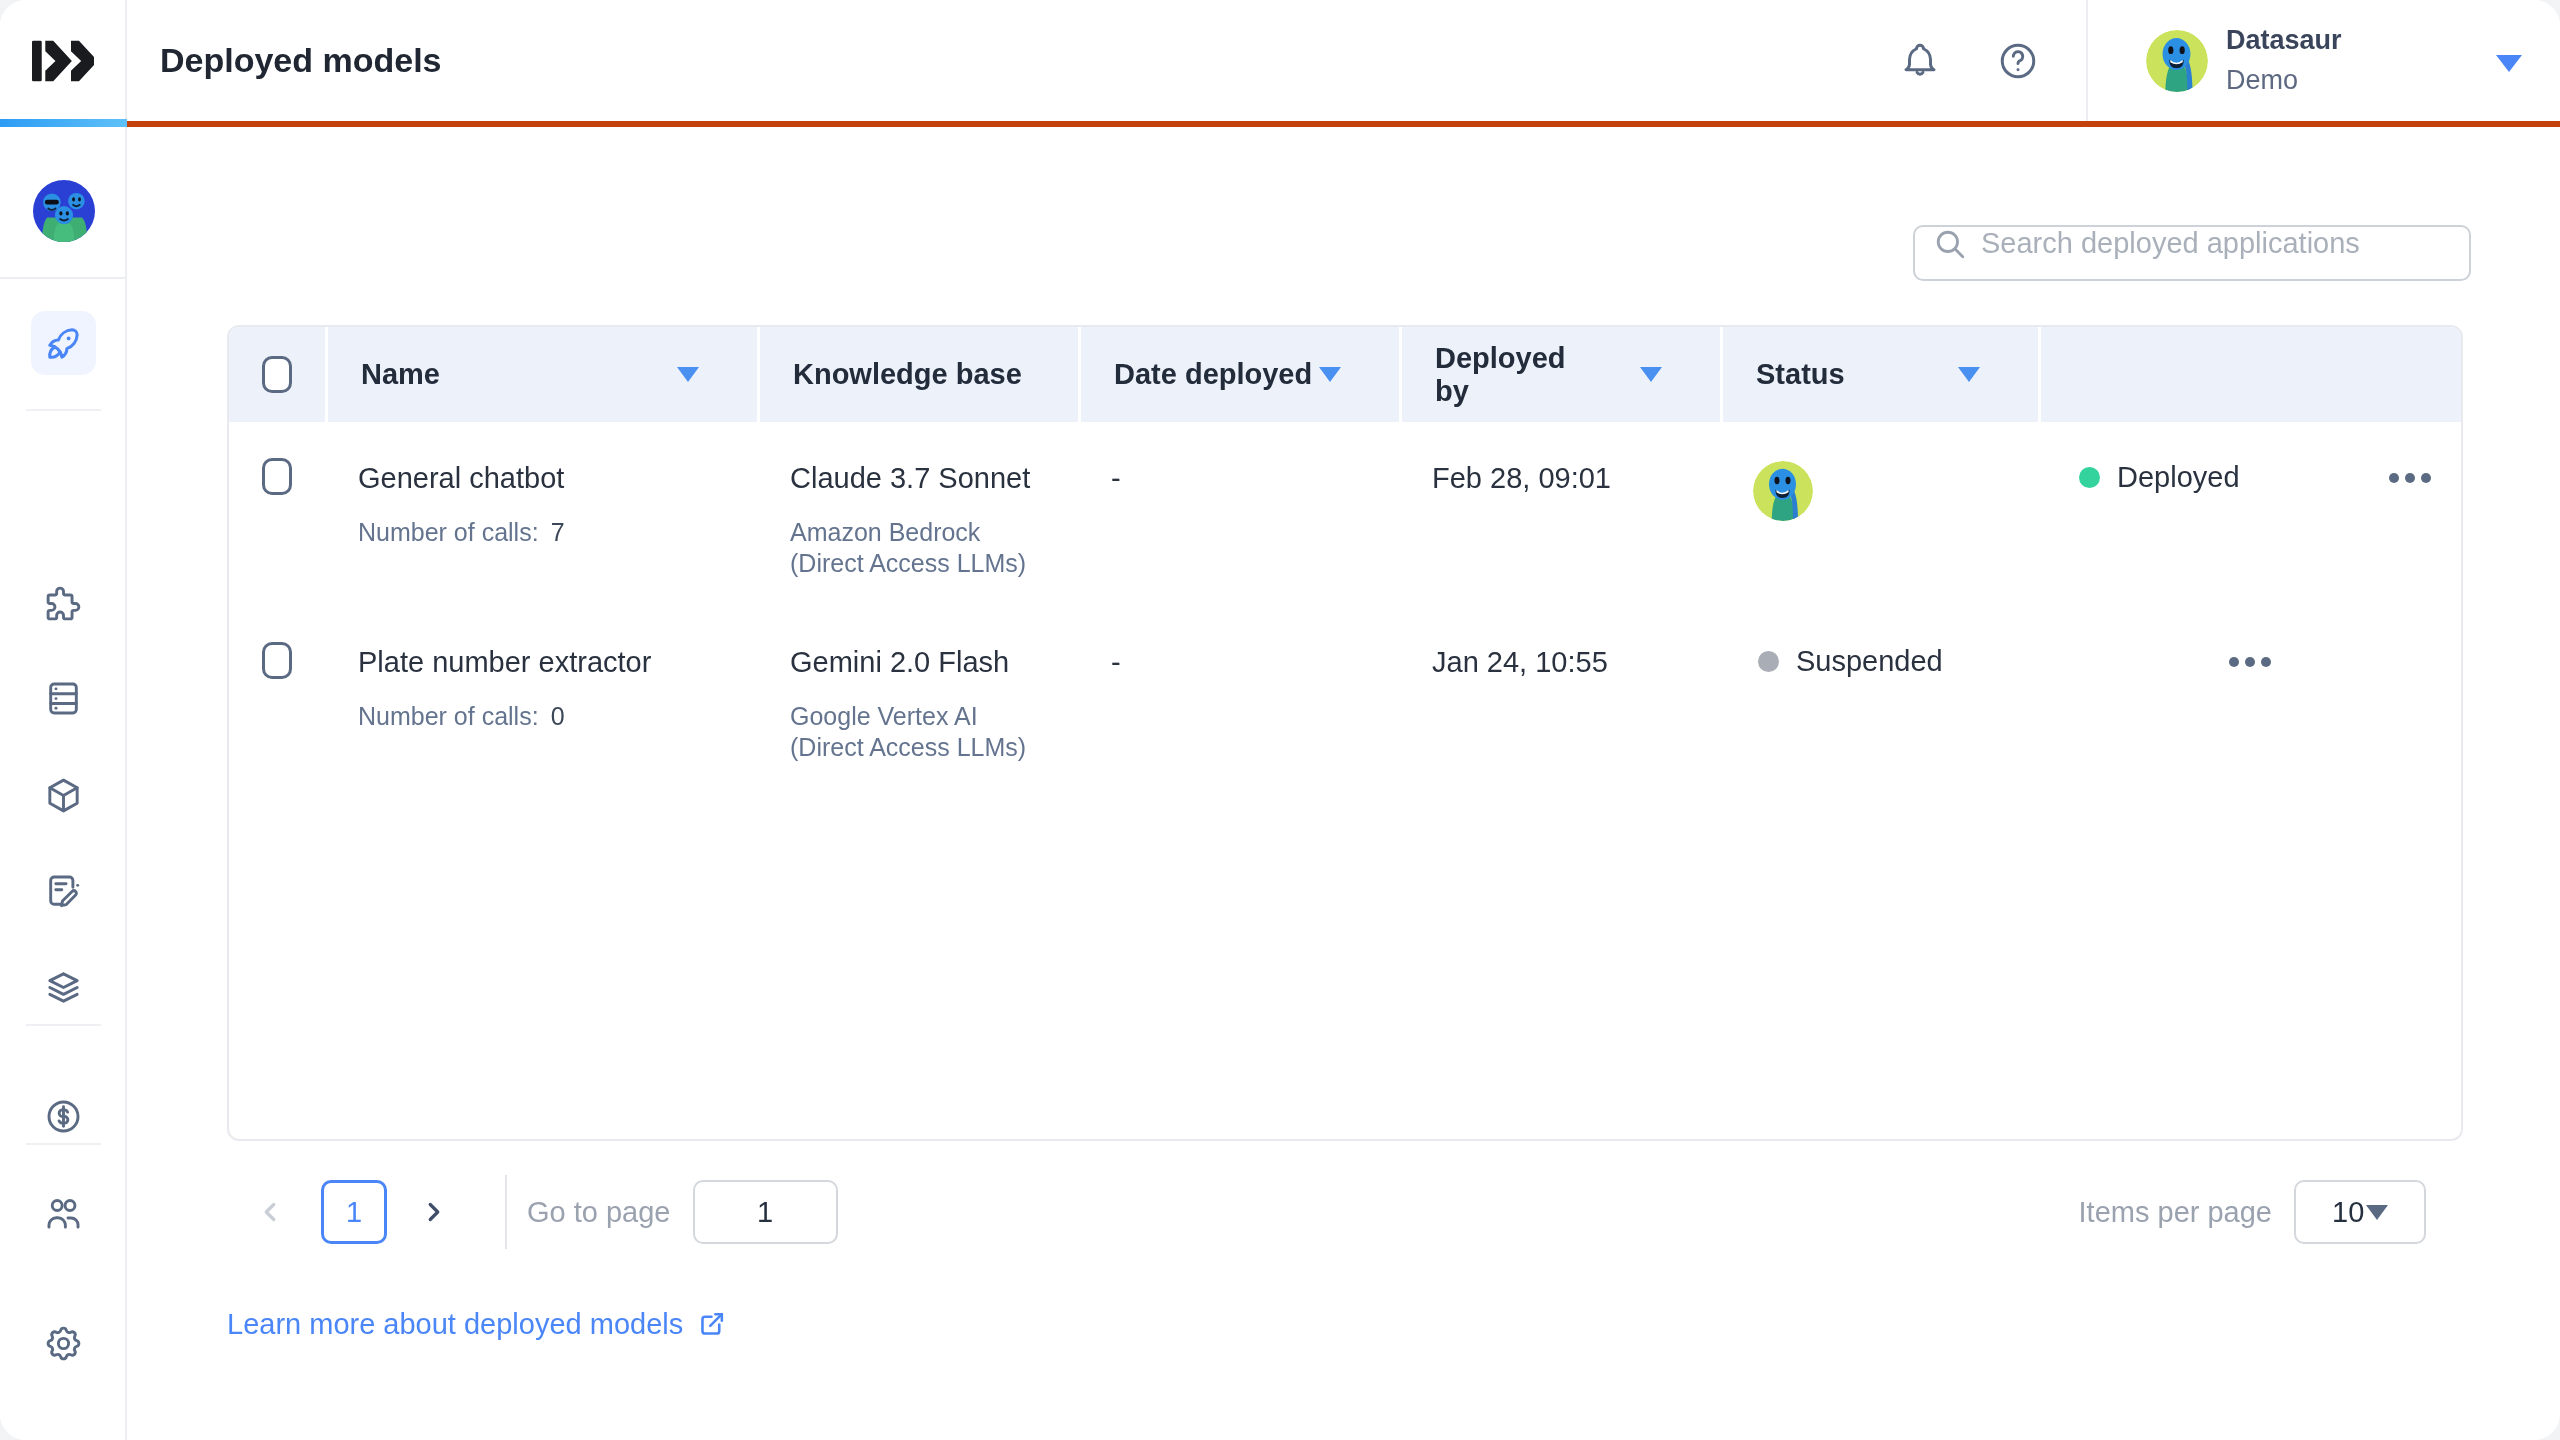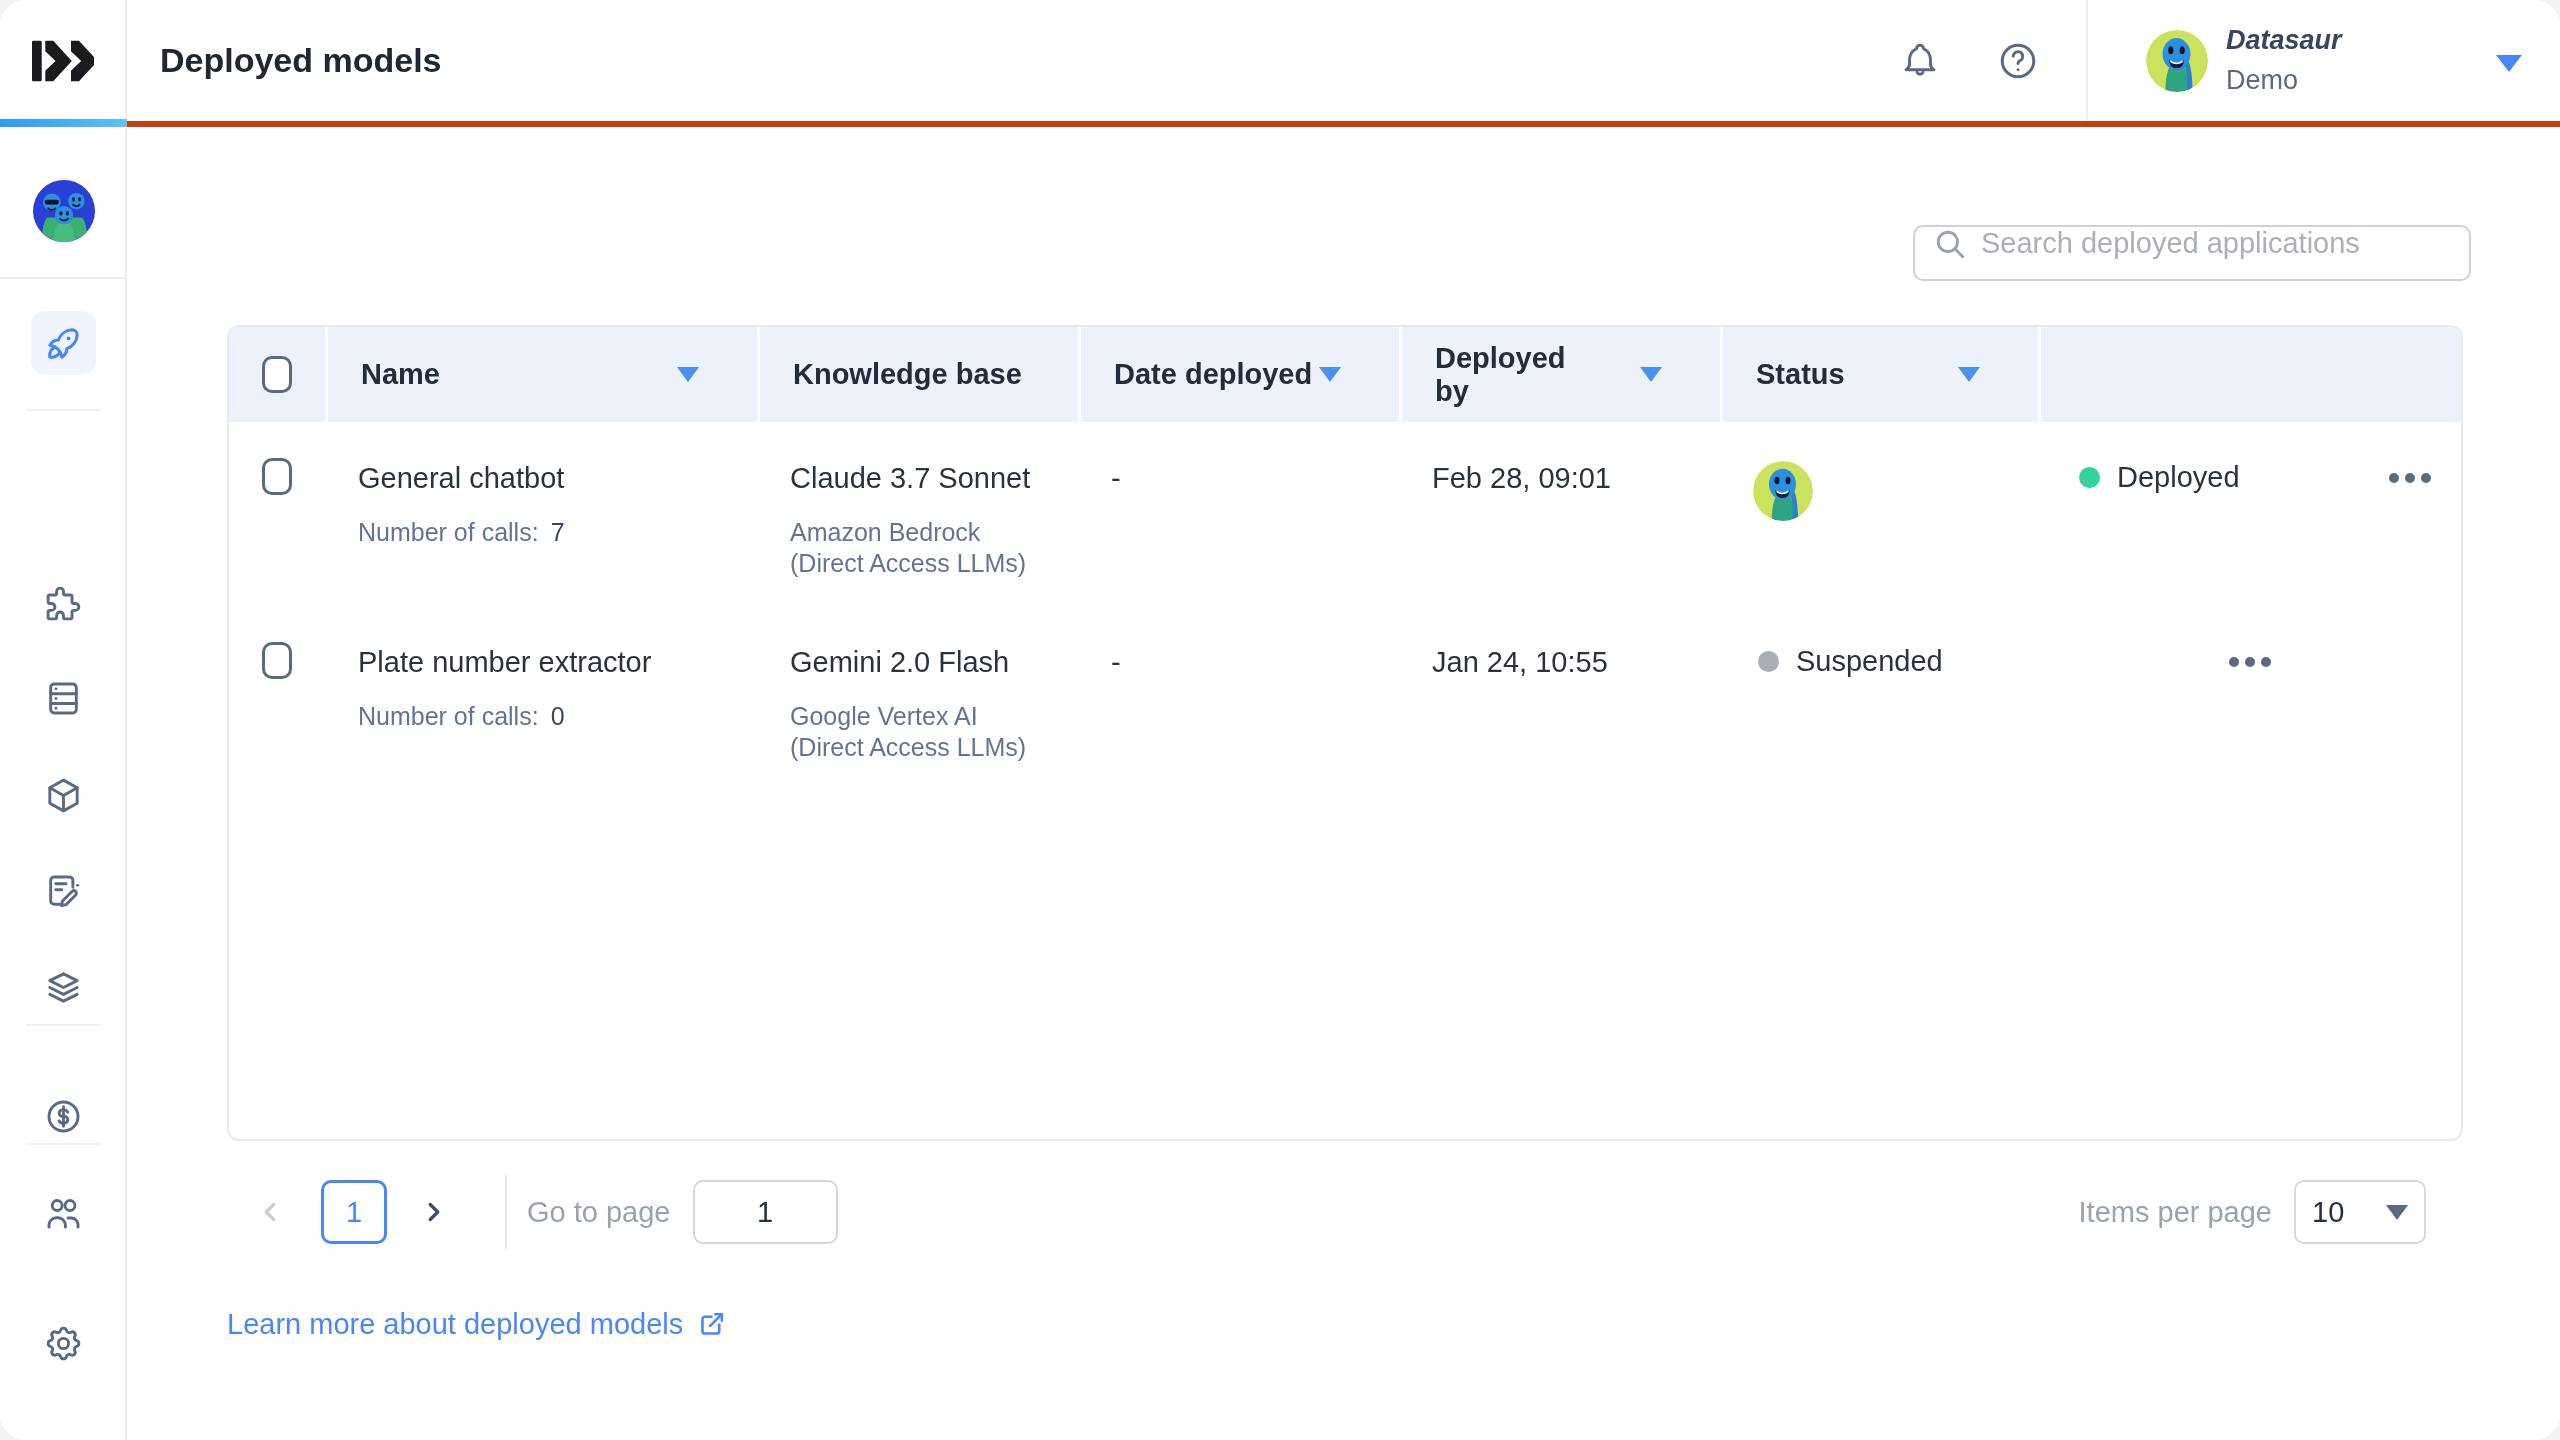"Datasaur" .user-name { font-style: italic -> none }
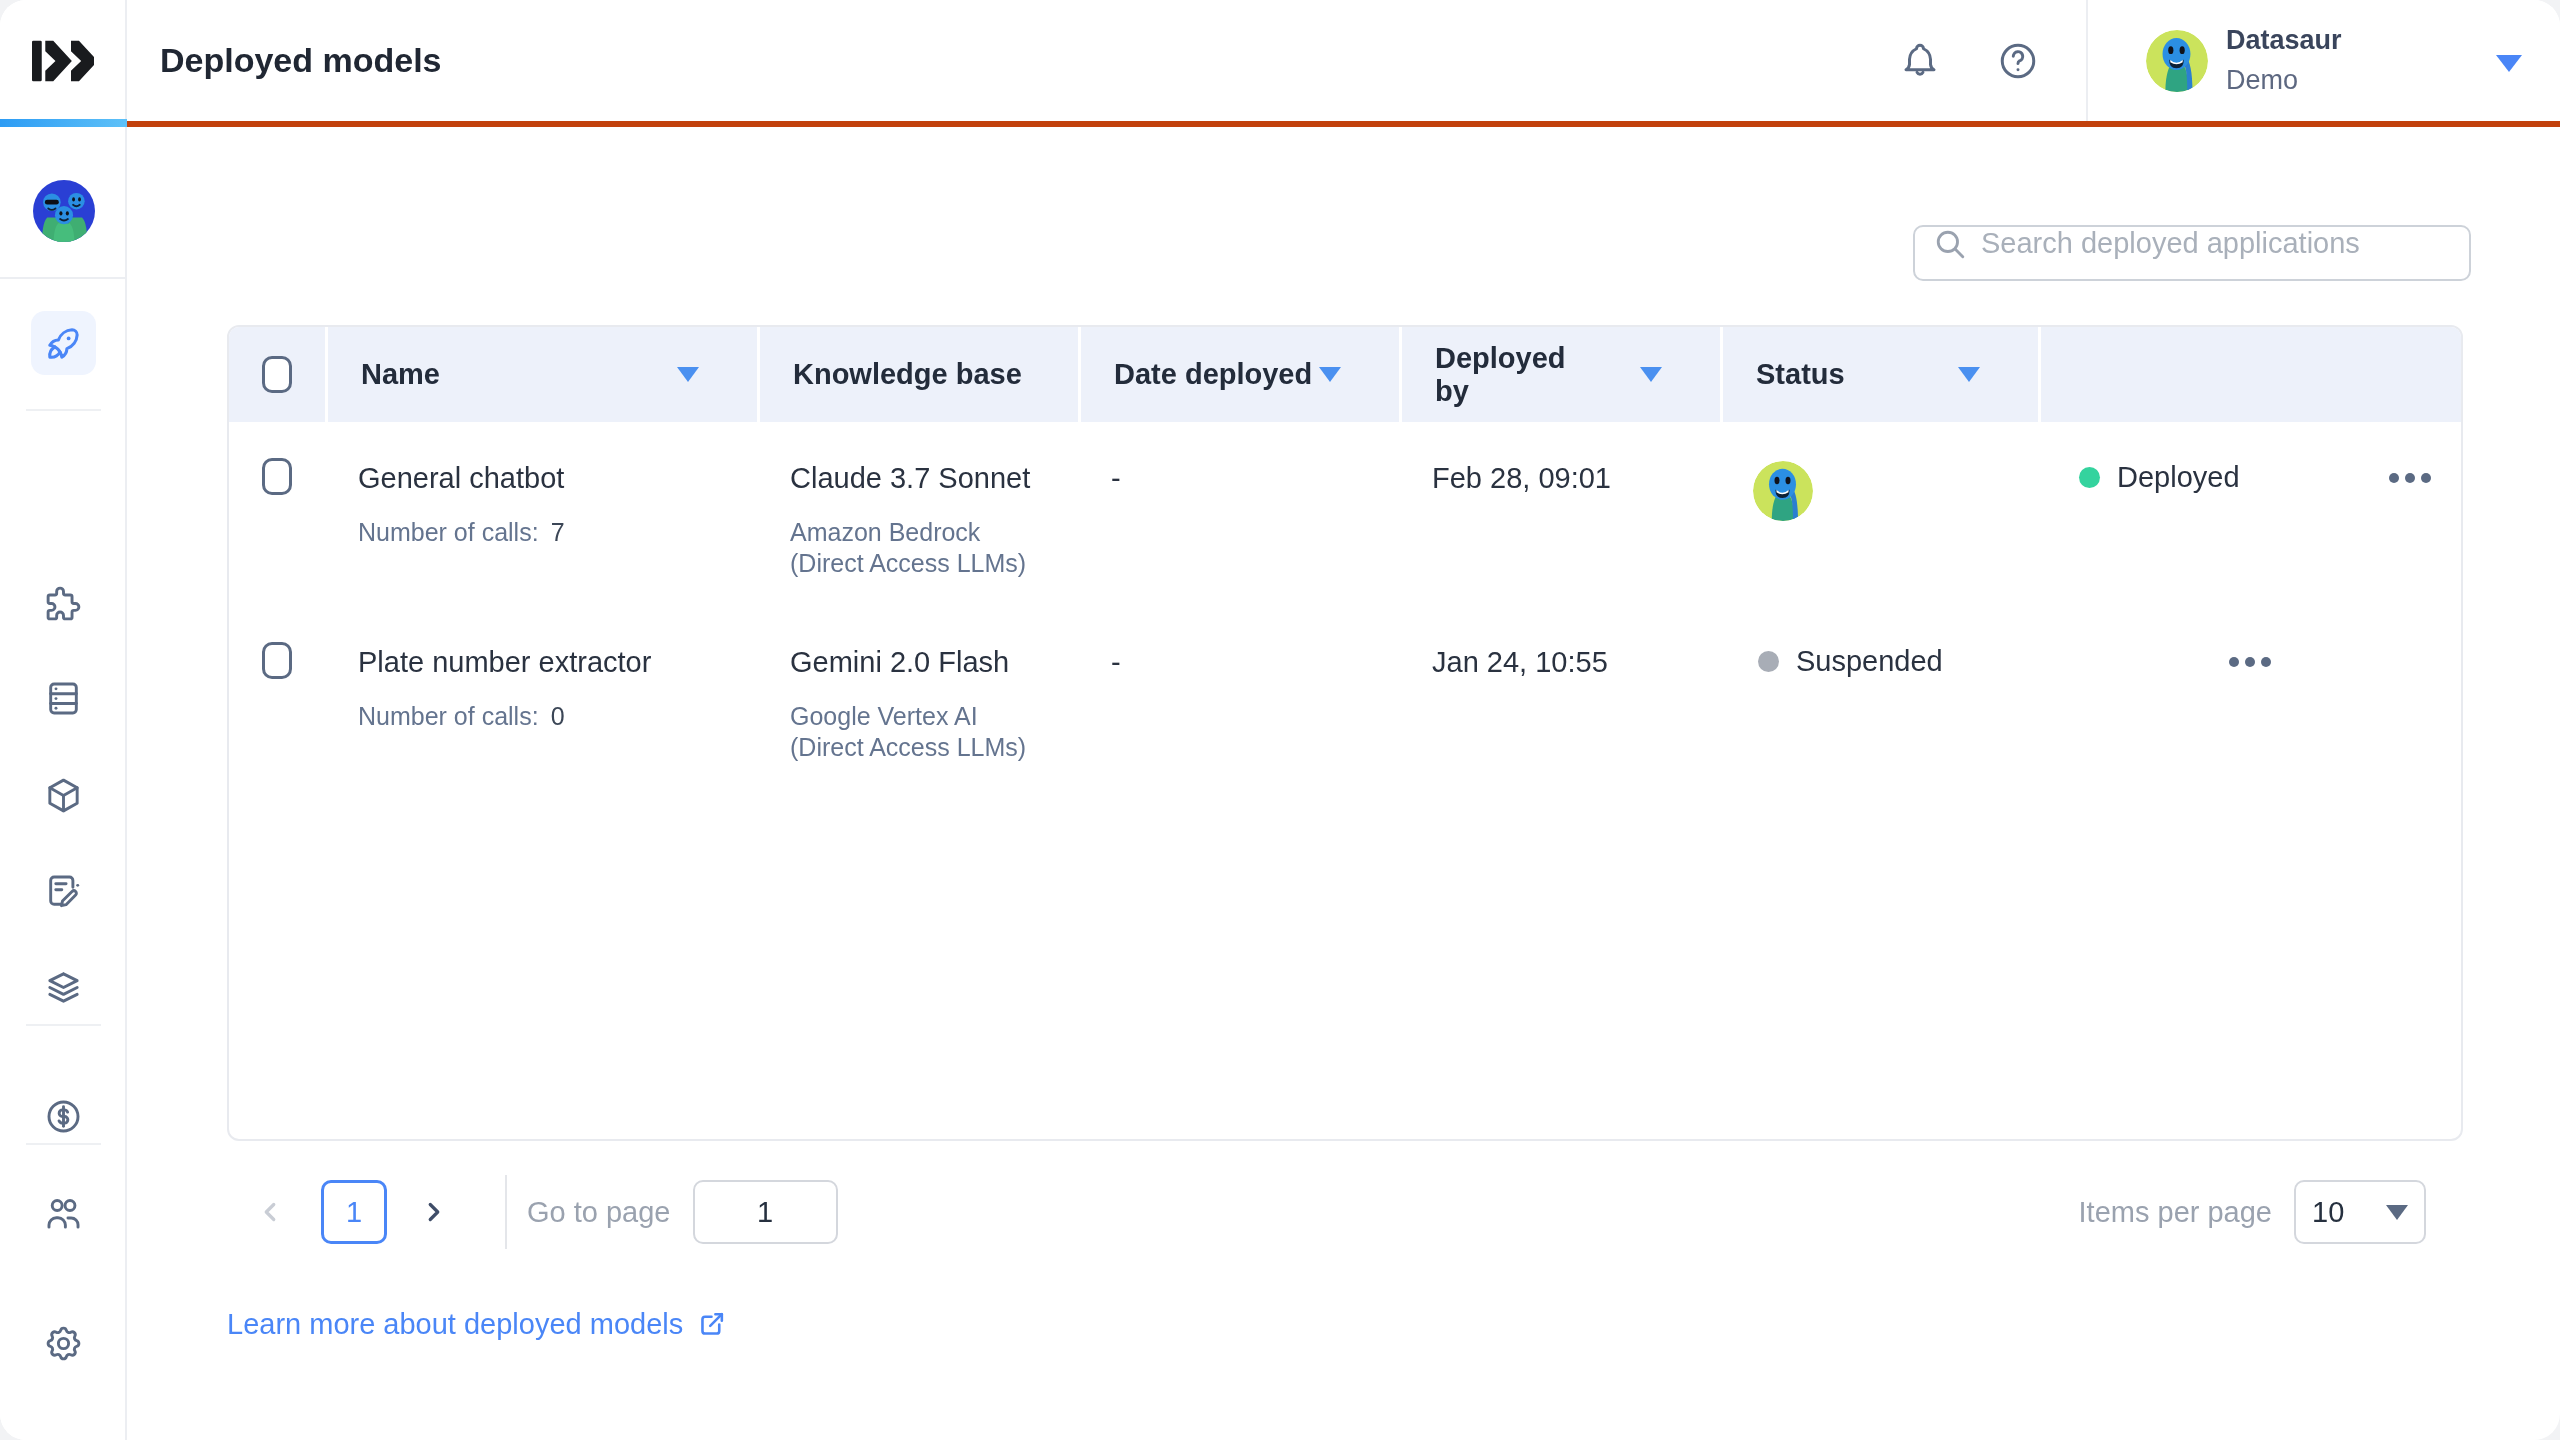"10" .ipp-select { padding: 0 16px -> 0 36px }
